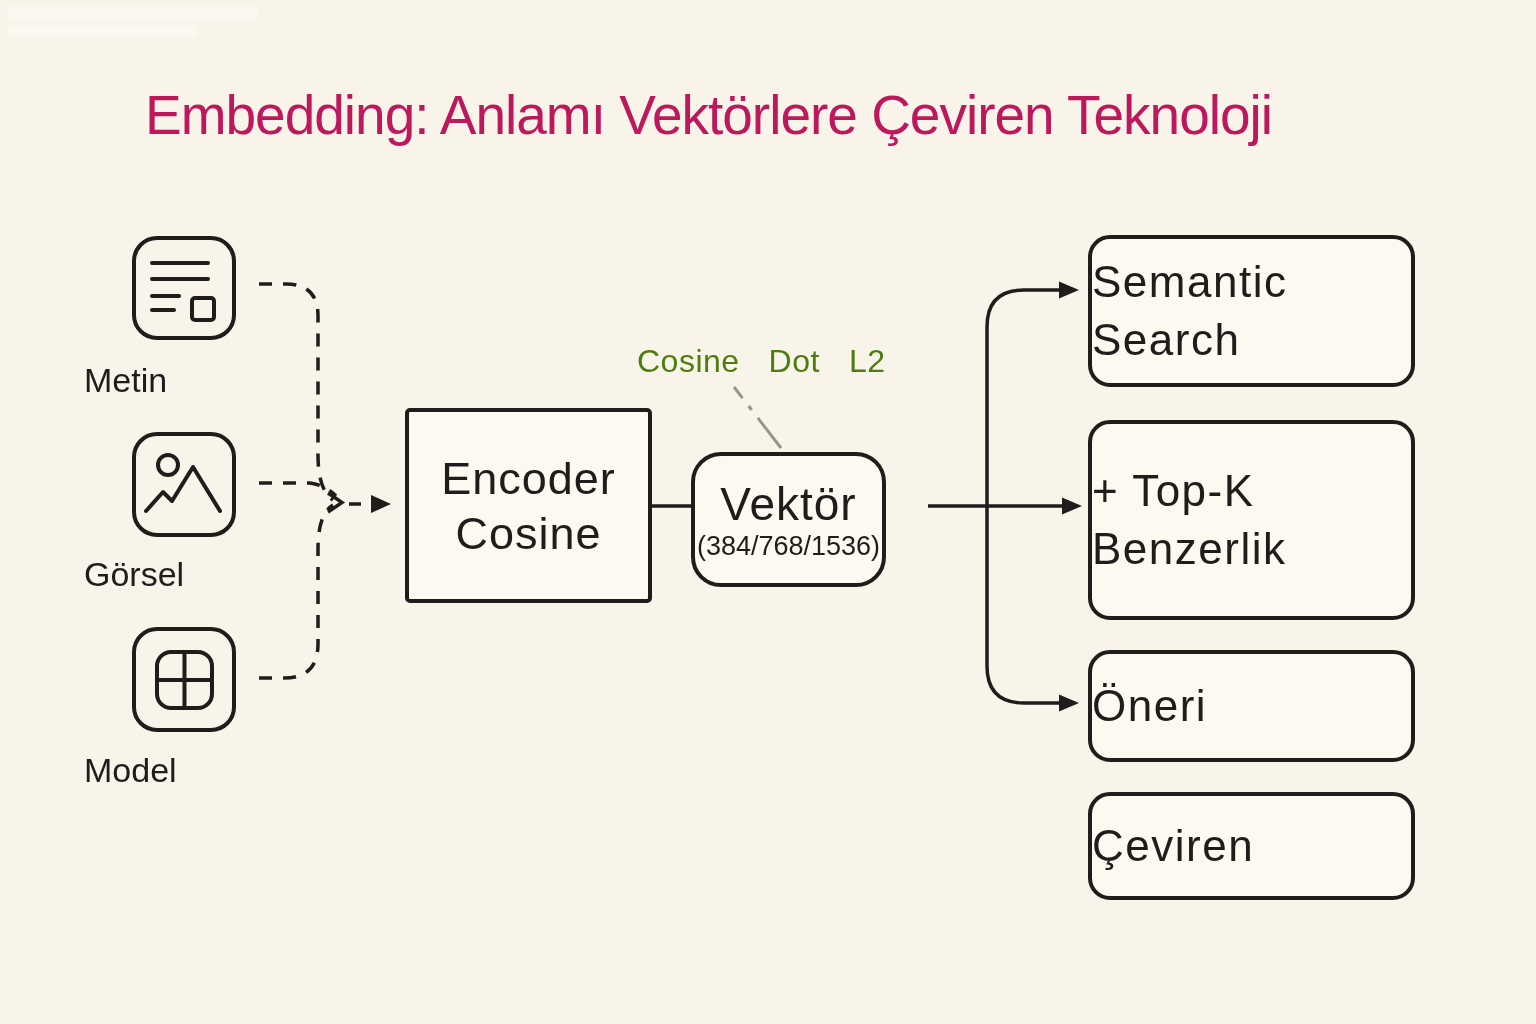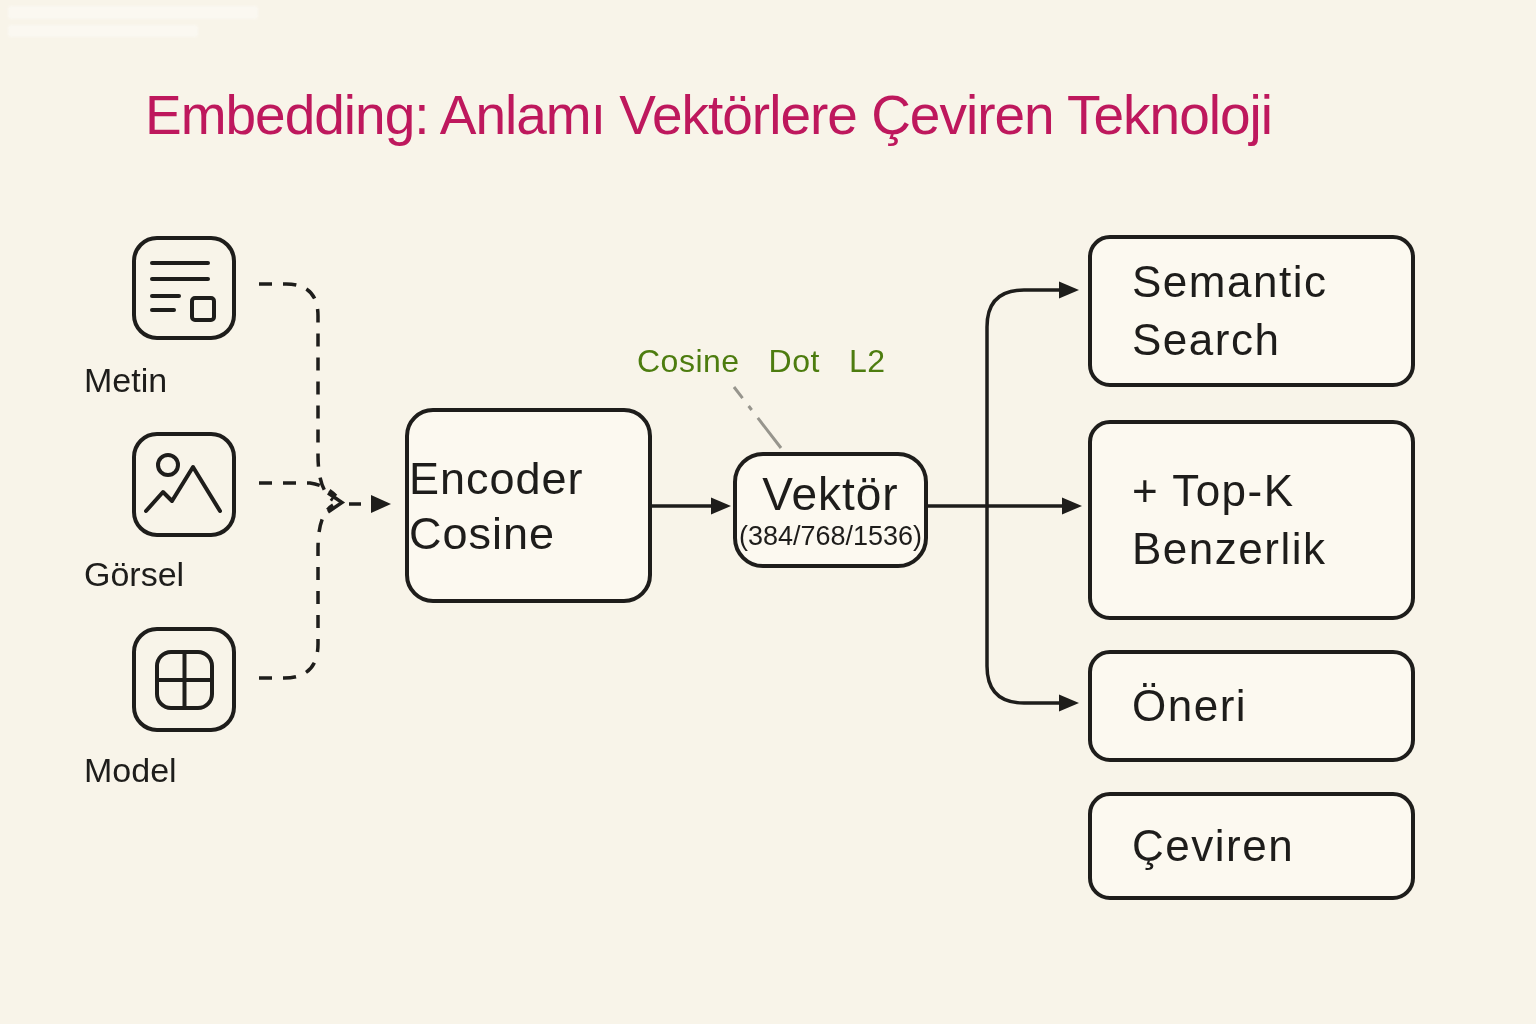"Semantic" .box-out { padding-left: 40px -> none }
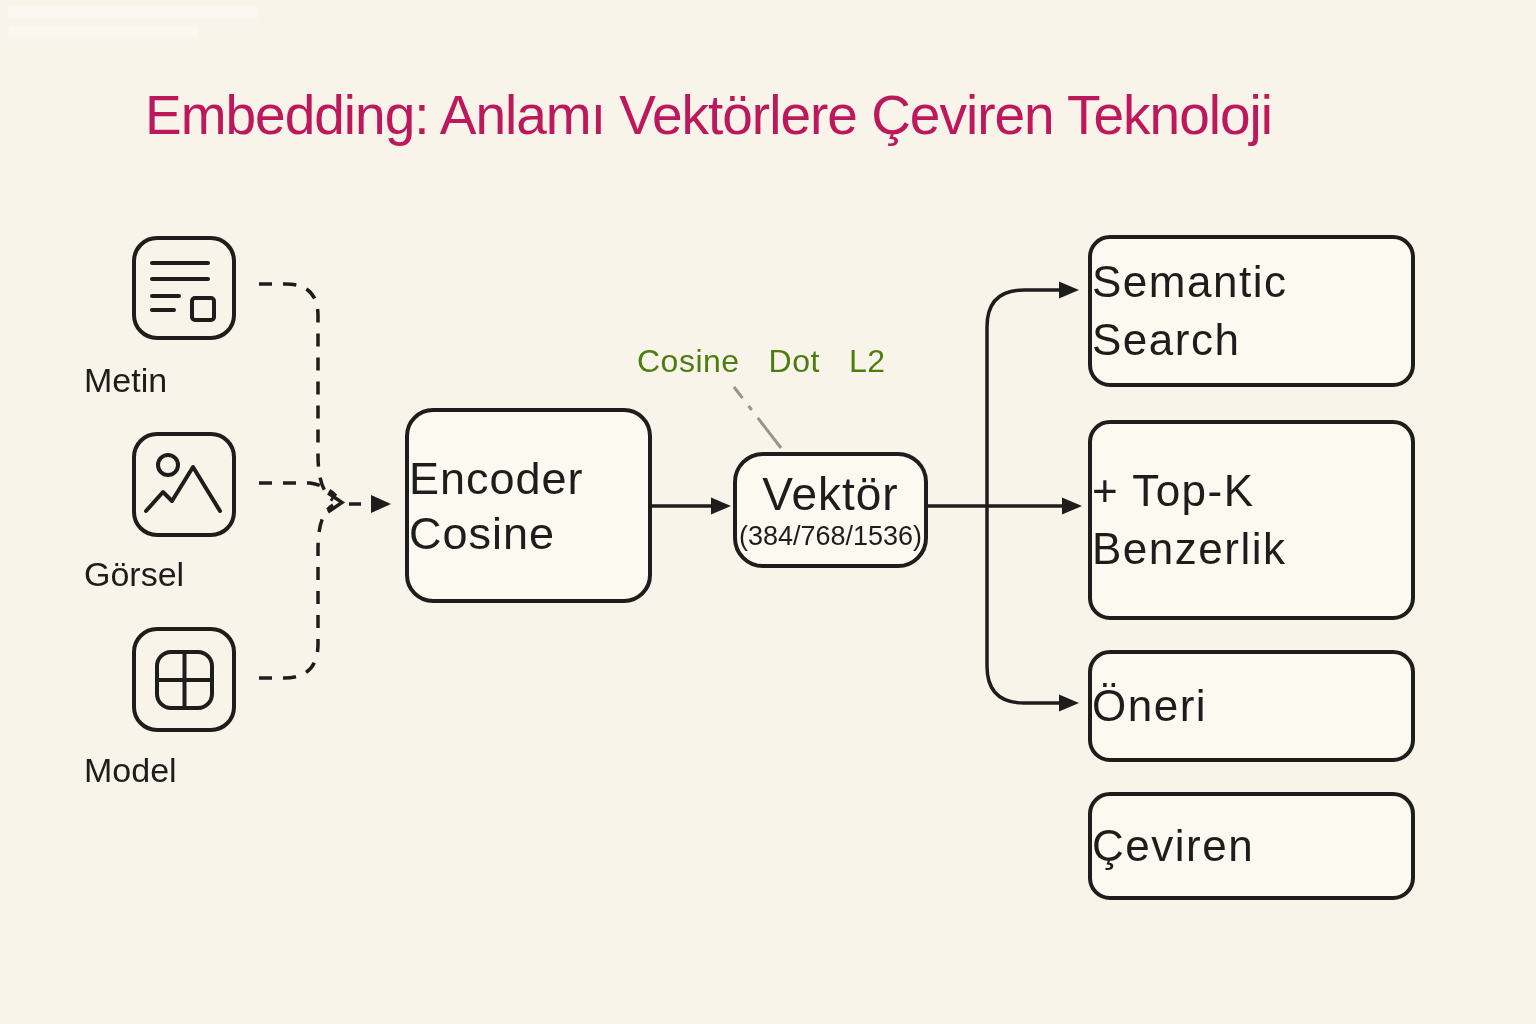"Encoder" .box-encoder { align-items: flex-start -> center; border-radius: 28px -> 5px }
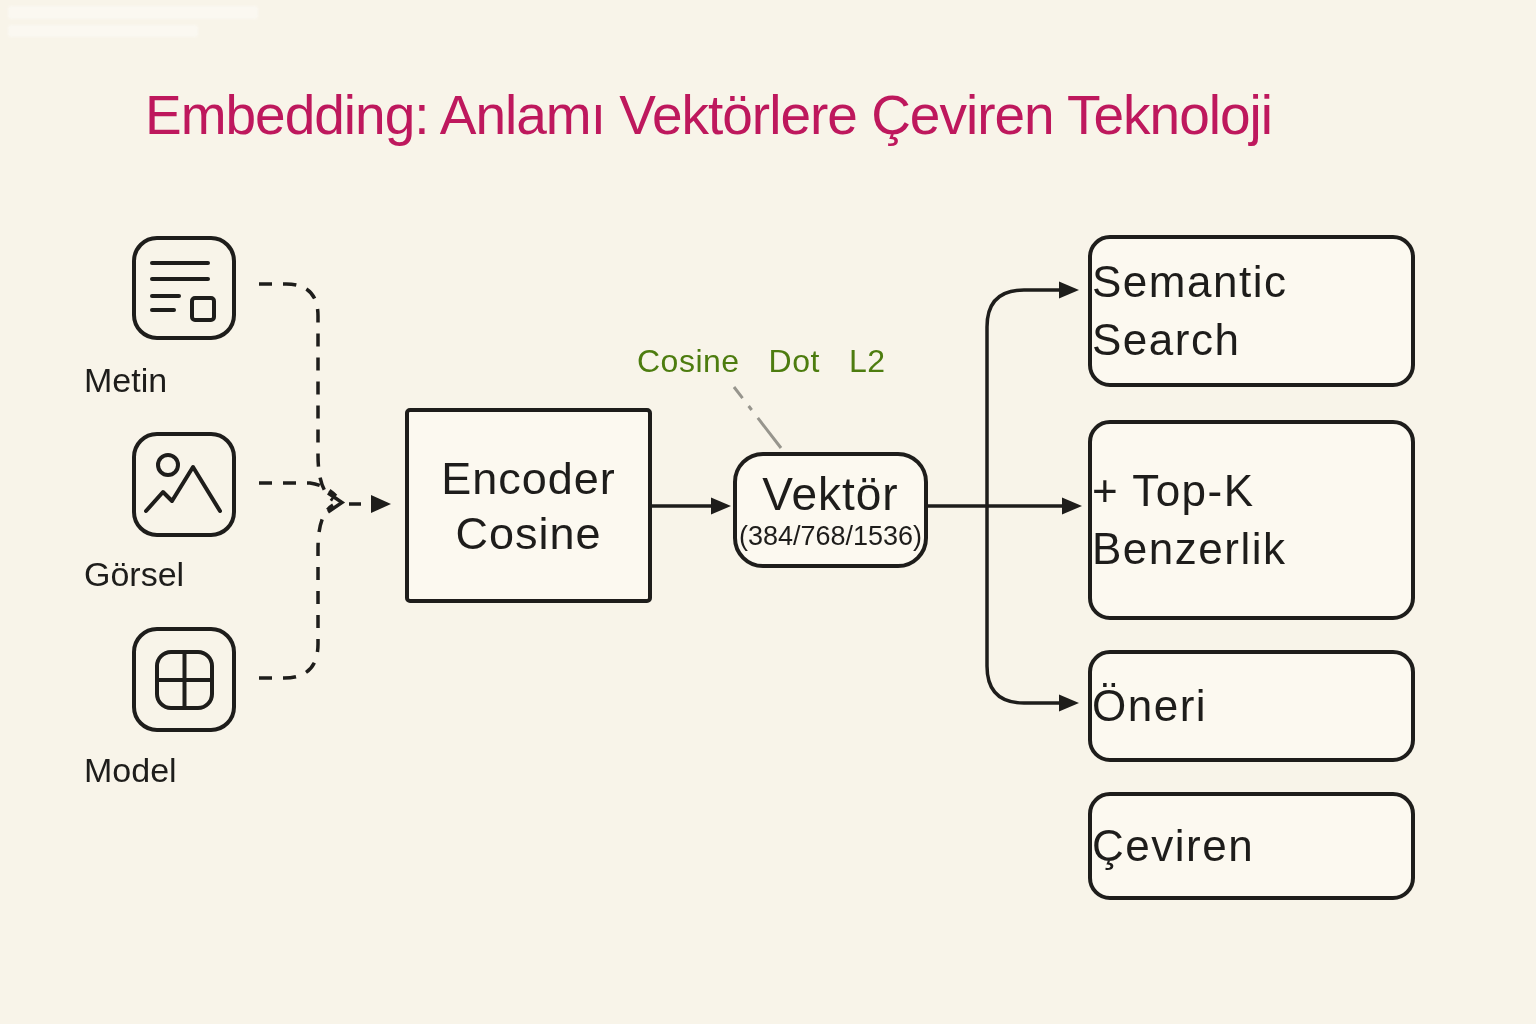"Vektör" .box-vektor { height: 116px -> 135px; left: 733px -> 691px }
